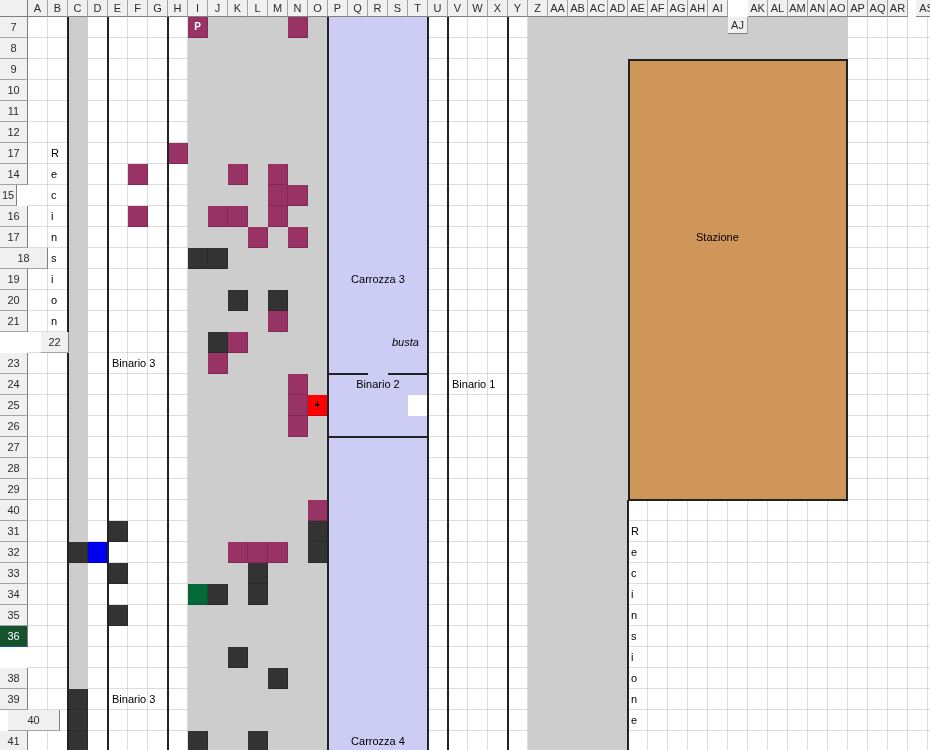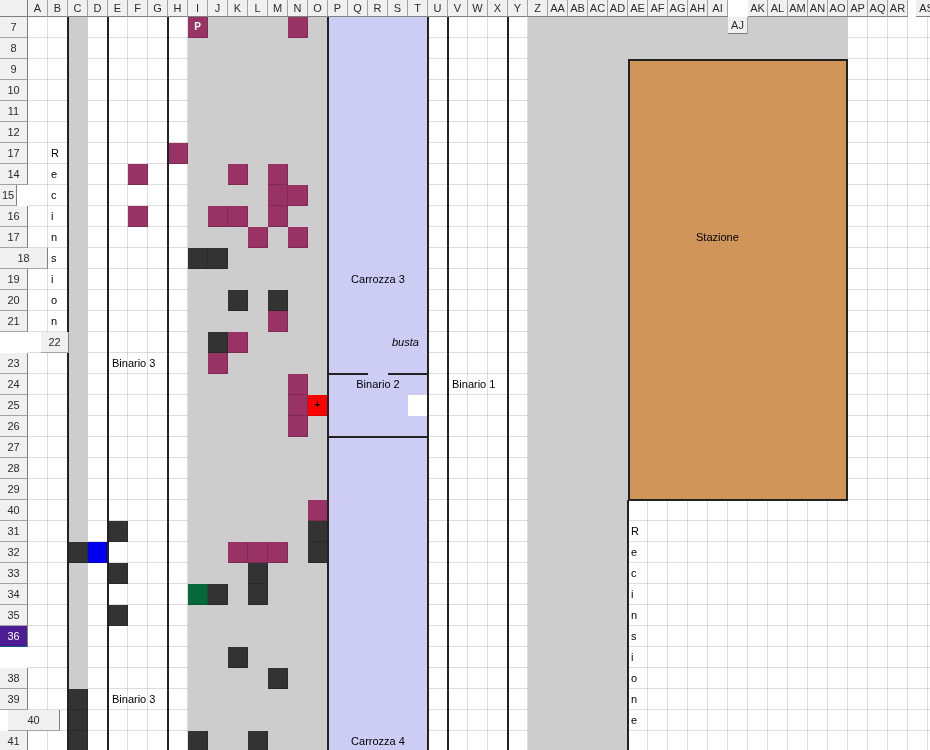"36" .row-hdr.sel { background: #4c1d95 -> #14532d }
